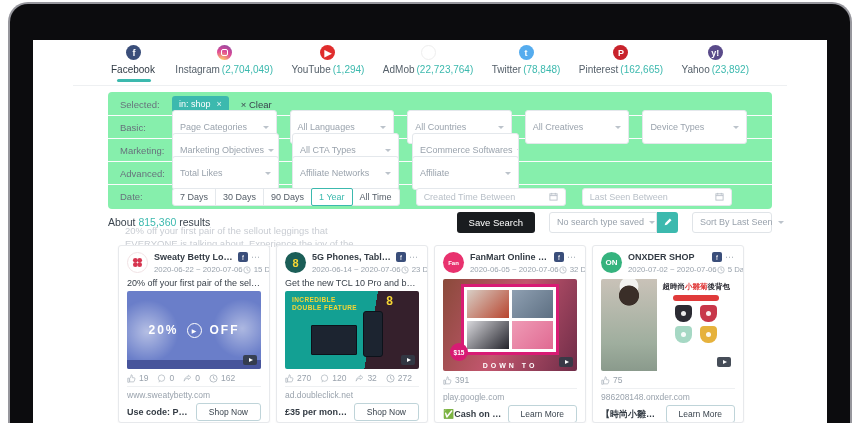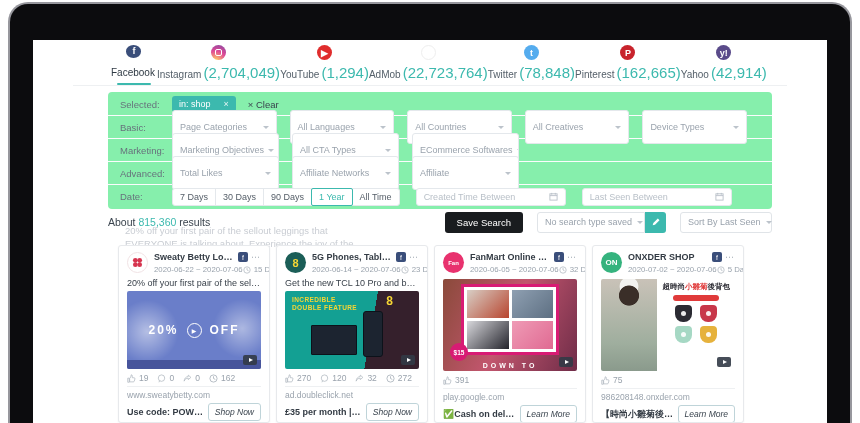"(2,704,049)" .tab .cnt { font-size: 15px -> 10px }
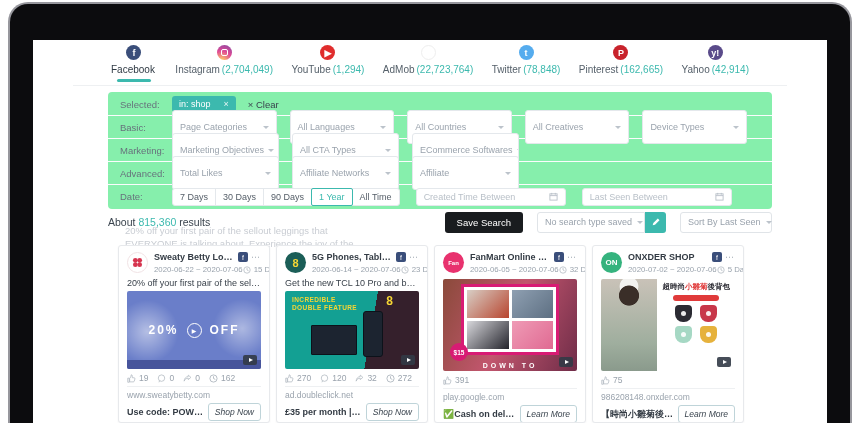"(42,914)" span.cnt { text: 42,914 -> 23,892 }
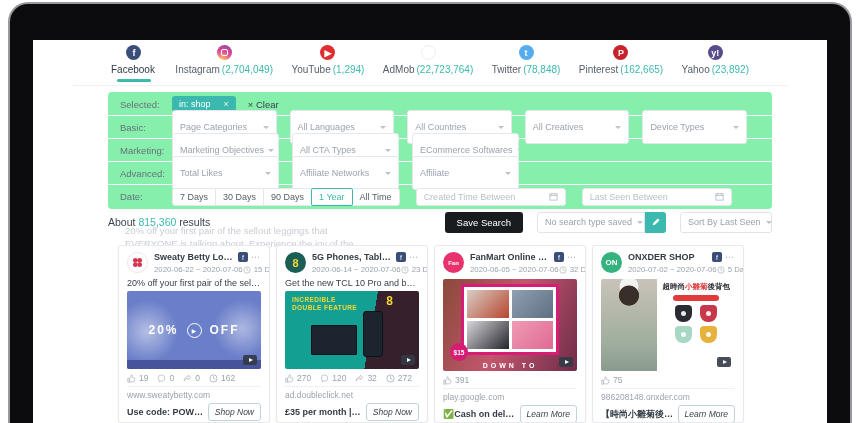"in: shop" .chip { gap: 13px -> 6px }
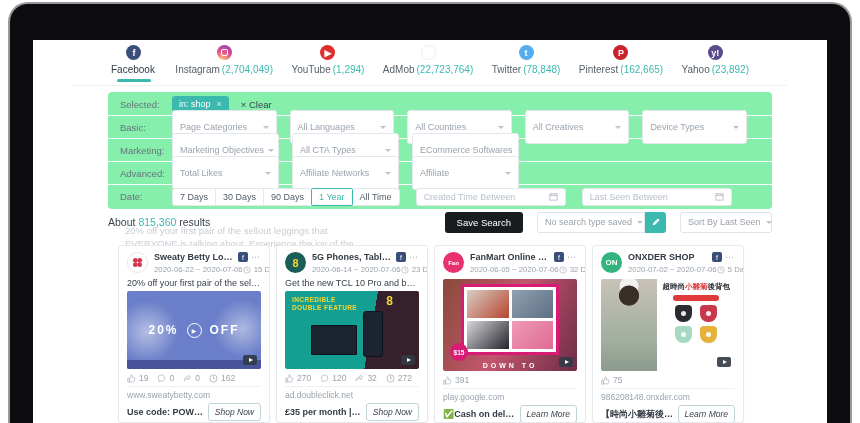"Sort By Last Seen" .dd.sort { width: 92px -> 80px }
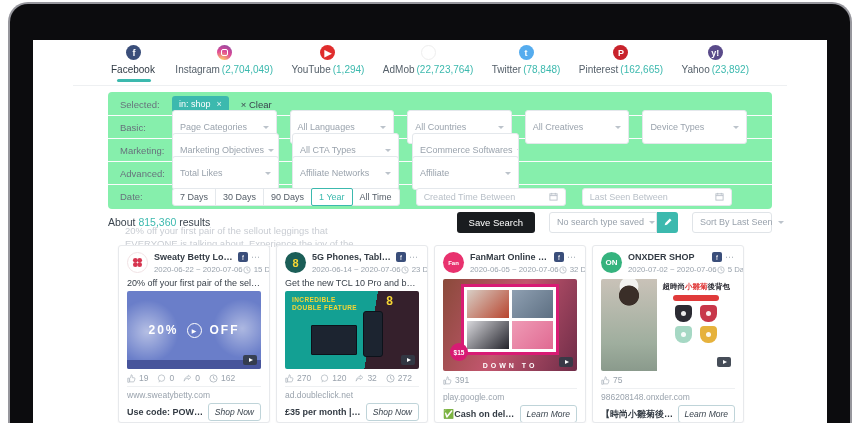"Shop Now" .ctabtn { font-style: italic -> none; padding: 3px 6px -> 3px 12px }
